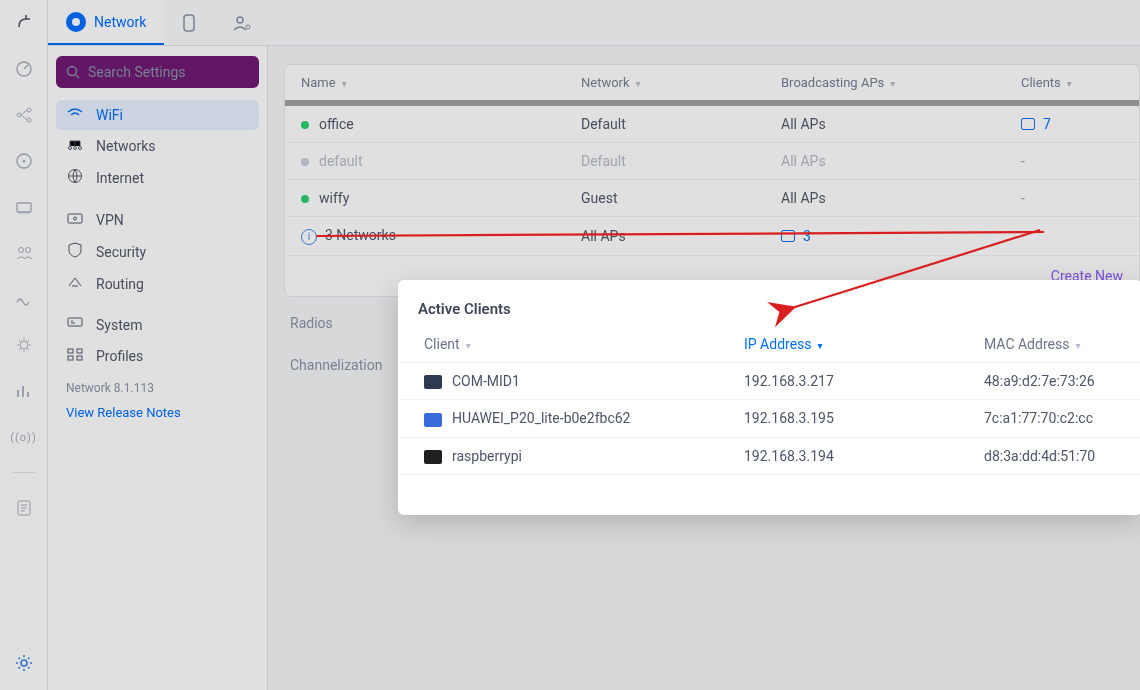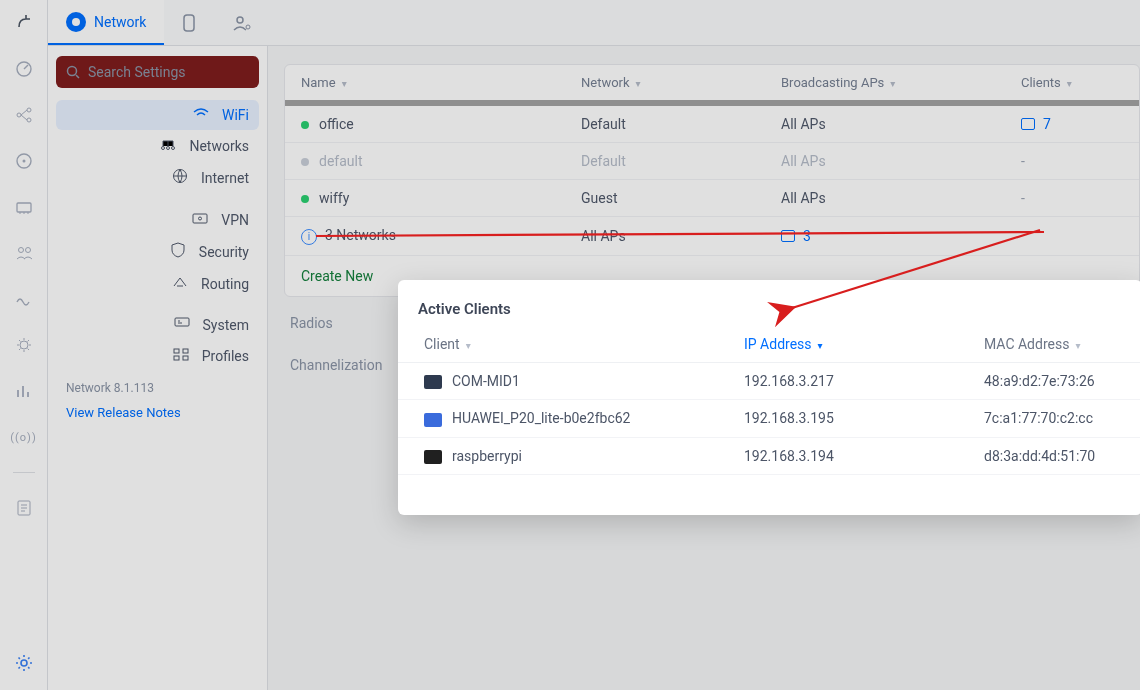"Search Settings" .search-box { background: #7f1d1d -> #701a75 }
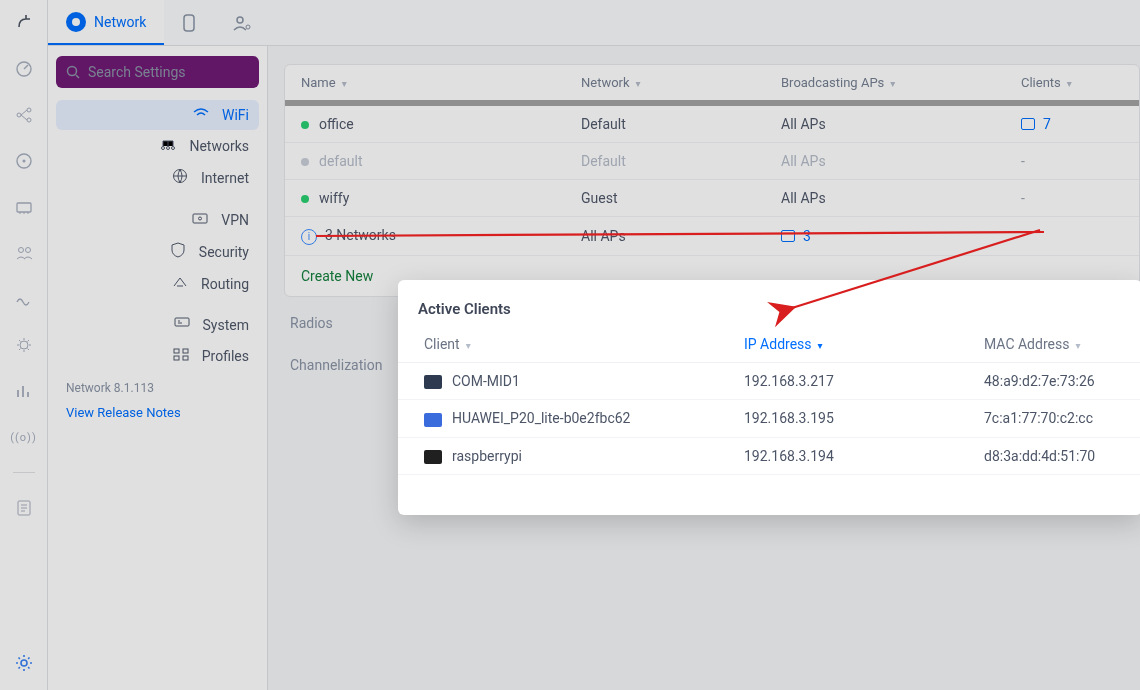"WiFi" .sb-item { justify-content: flex-end -> none }
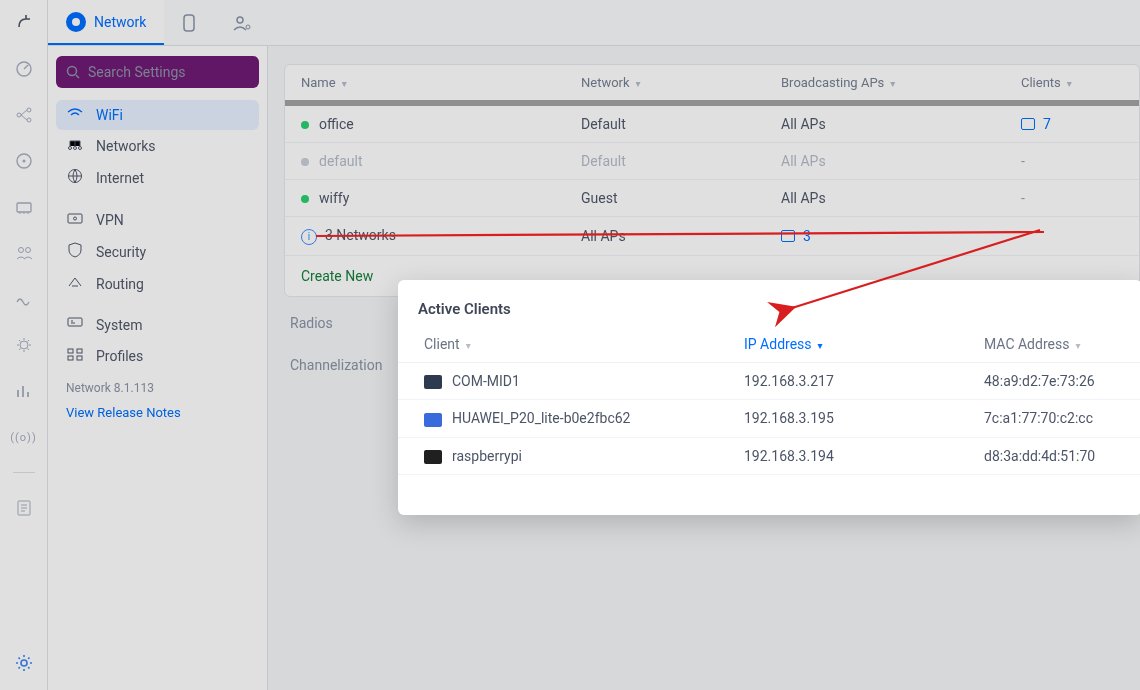"Create New" .create-row { color: #15803d -> #8b5cf6; text-align: none -> right }
